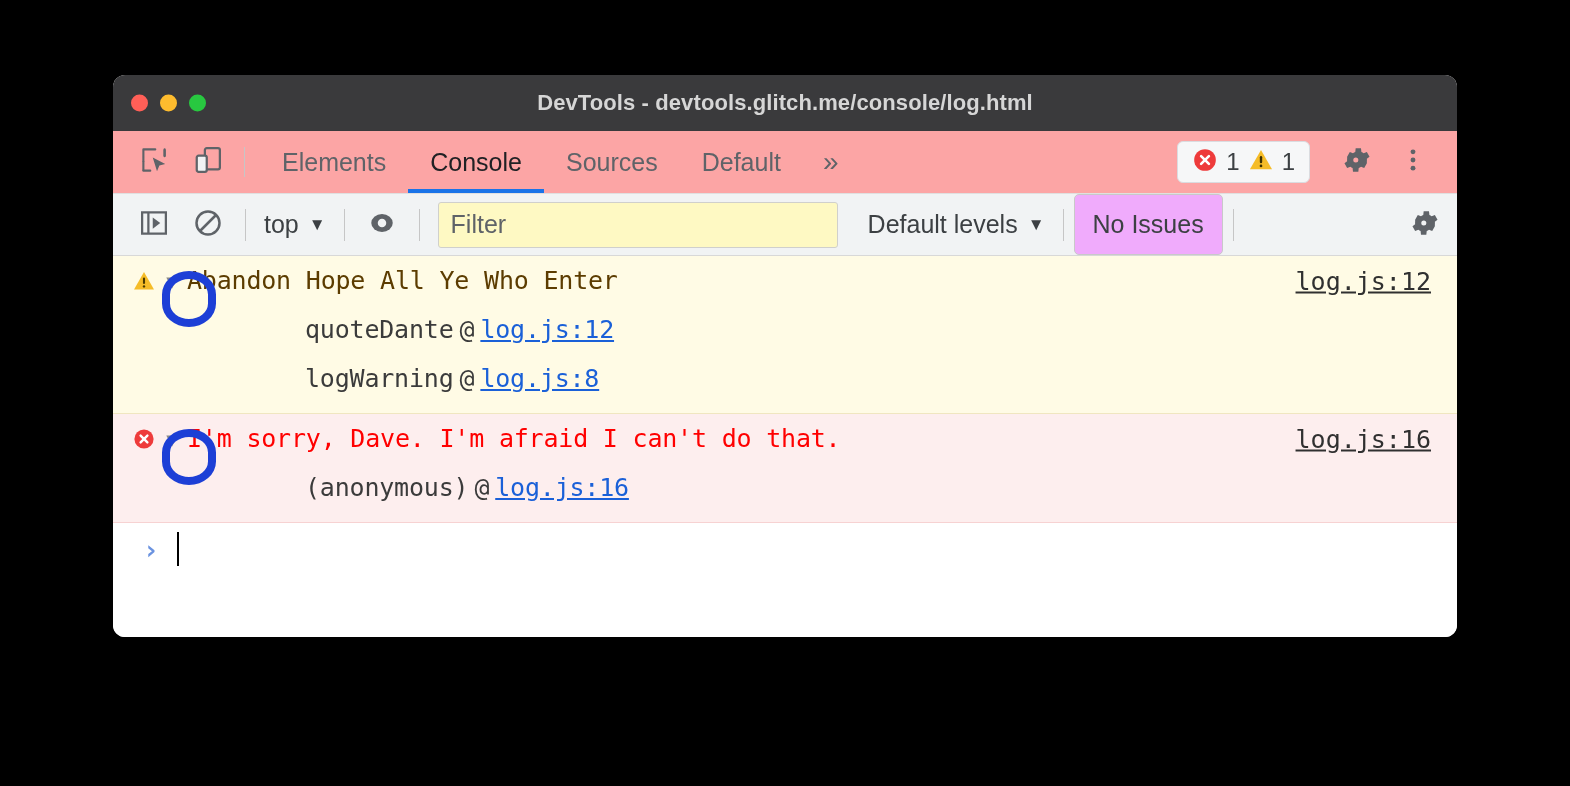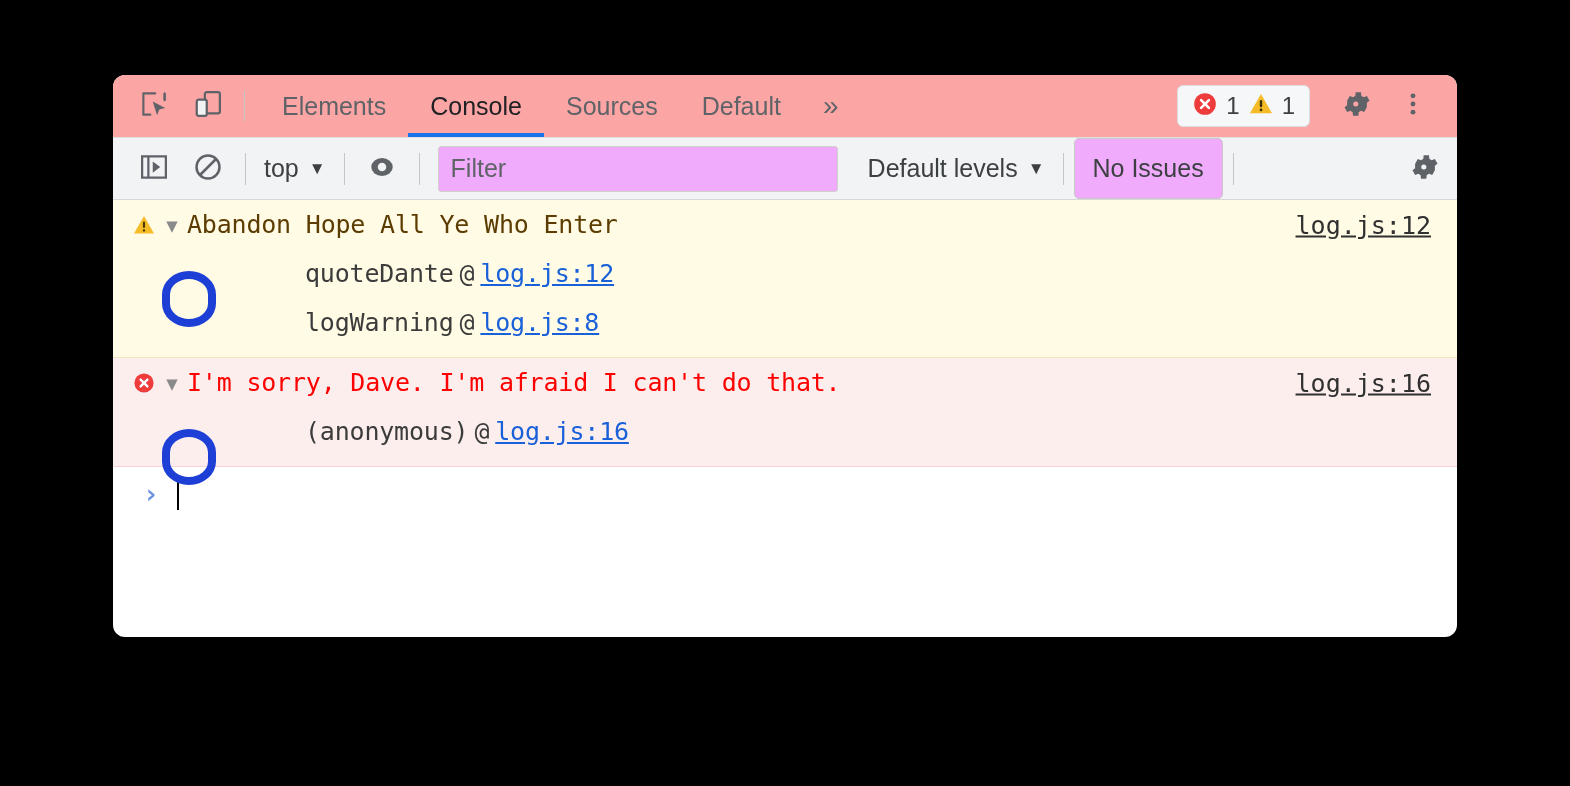"DevTools -" div { html: none -> <div> <div> <div></div> <div></div> <div></div> </div> <div>DevTools - devtools.glitch.me/console/log.html</div> </div> }
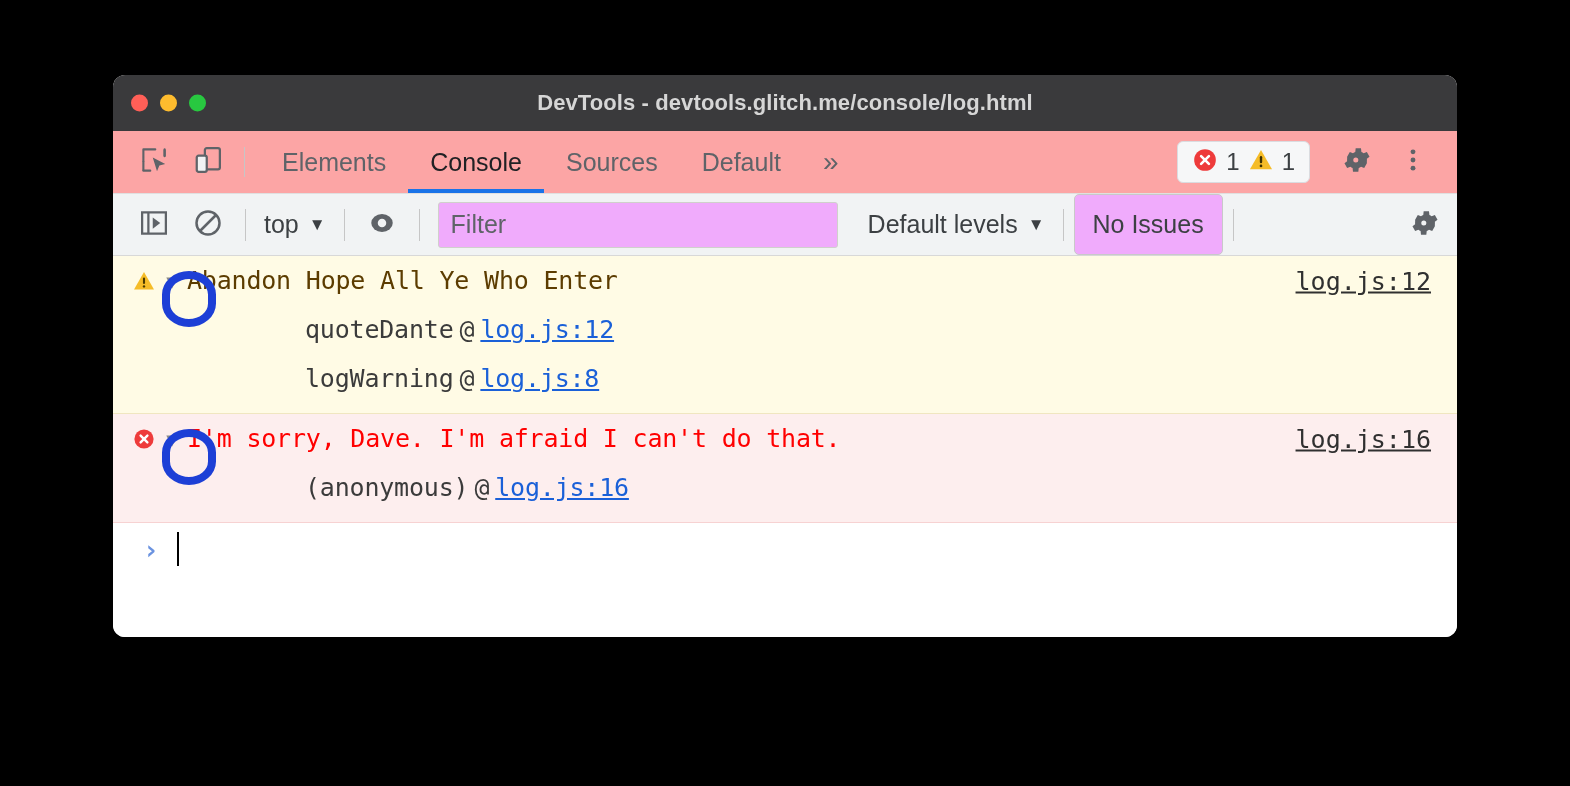"Filter" #filter-input { background: #f0abfc -> #fef9c3 }
